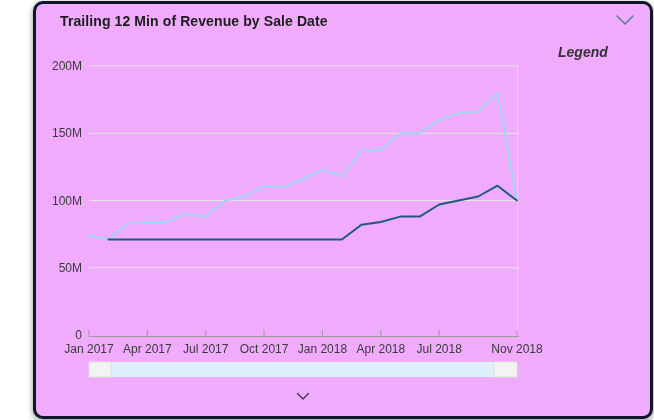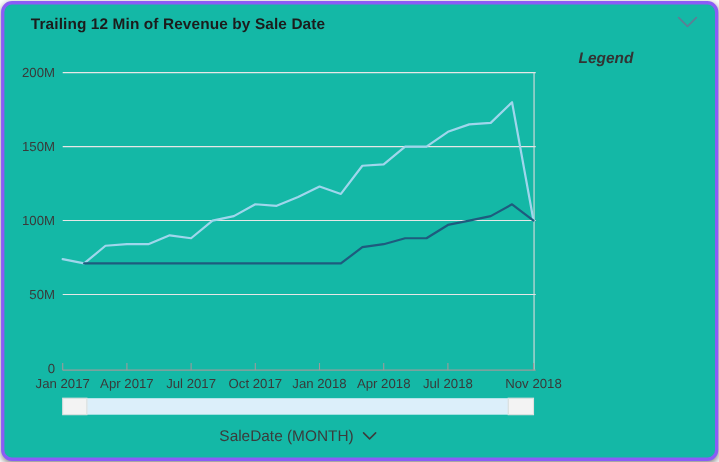"Trailing 12 Min of Revenue" .frame { background: #14b8a6 -> #f0abfc; border: 3px solid #8b5cf6 -> 3px solid #0f172a; margin-left: none -> 32px }
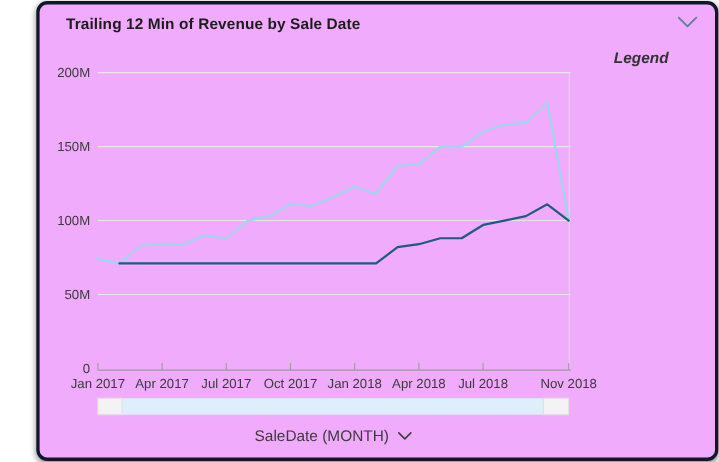"SaleDate (MONTH)" span.saledate-label { html: <span>SaleDate (MONTH)</span> -> none }
